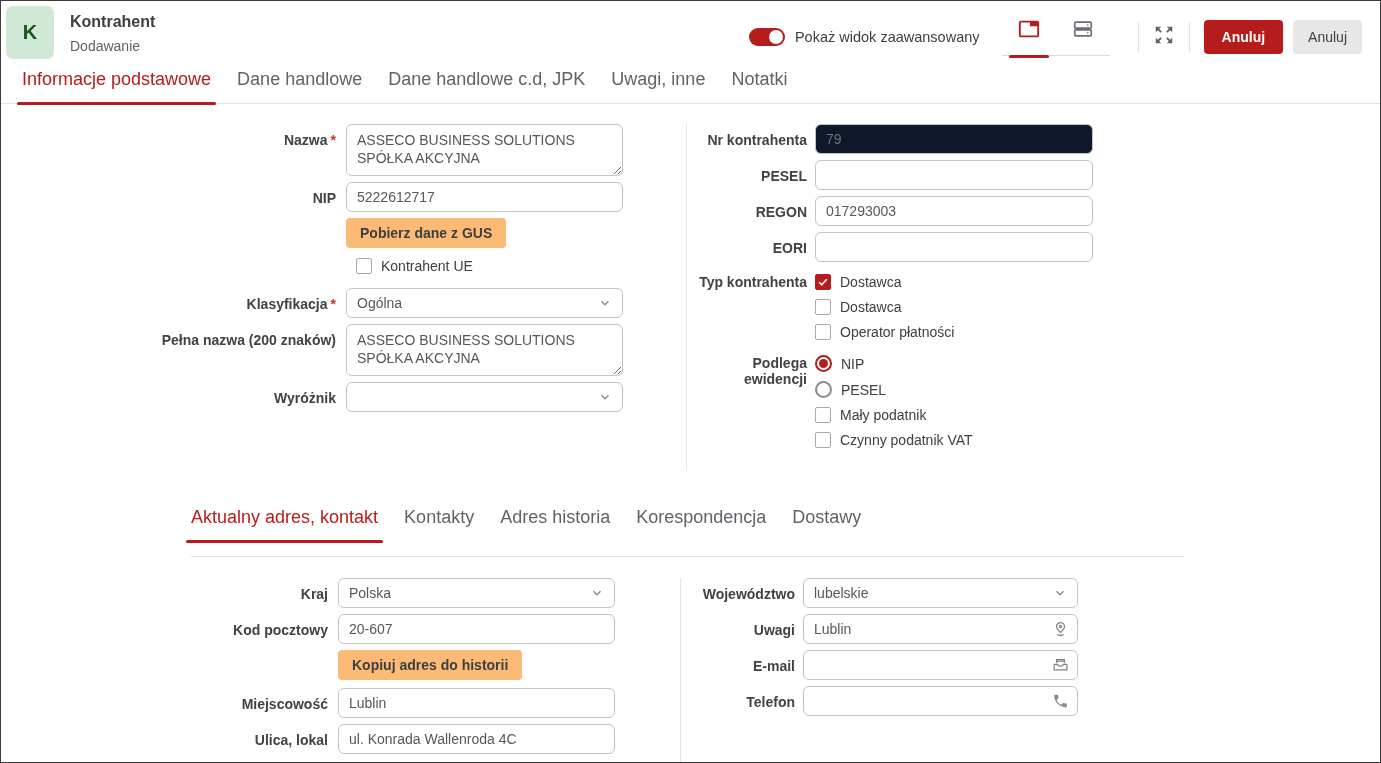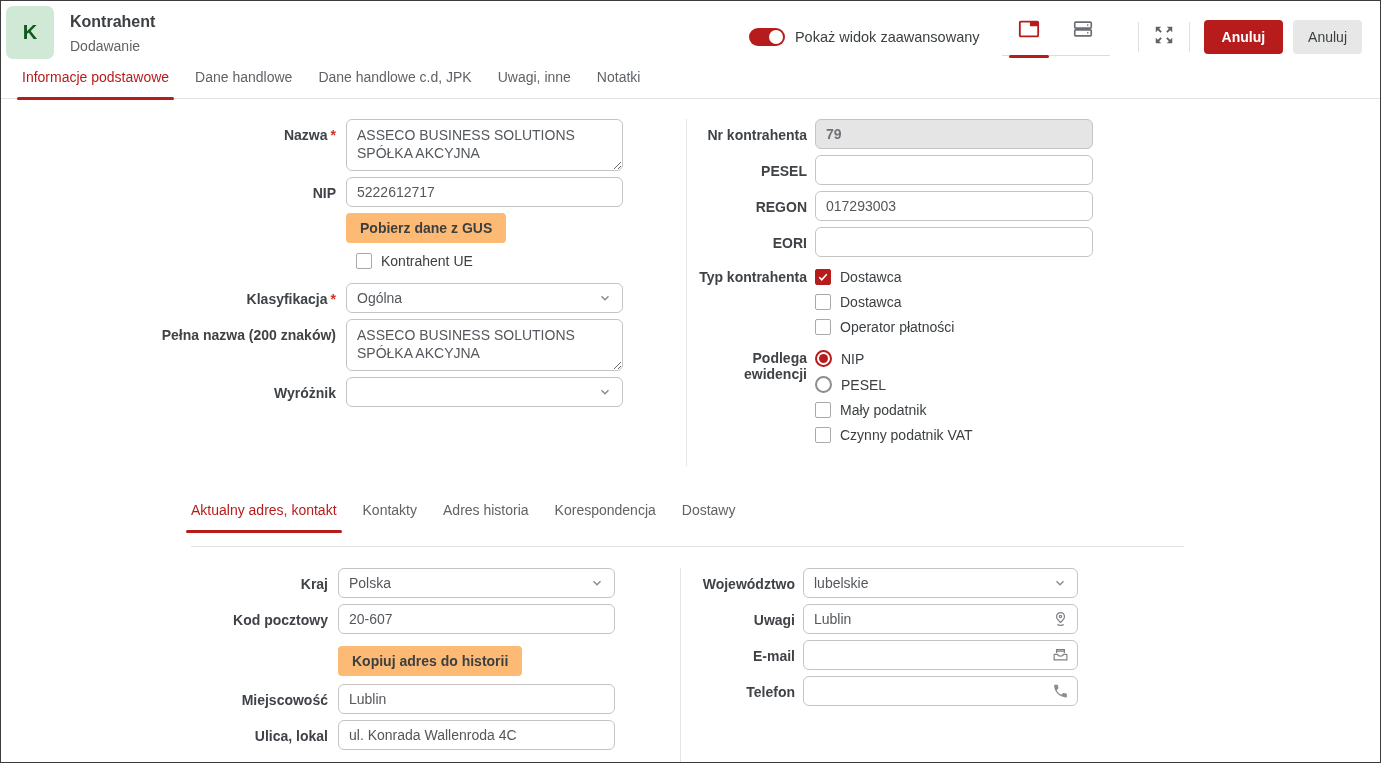"Informacje podstawowe" .tab { font-size: 14px -> 18px }
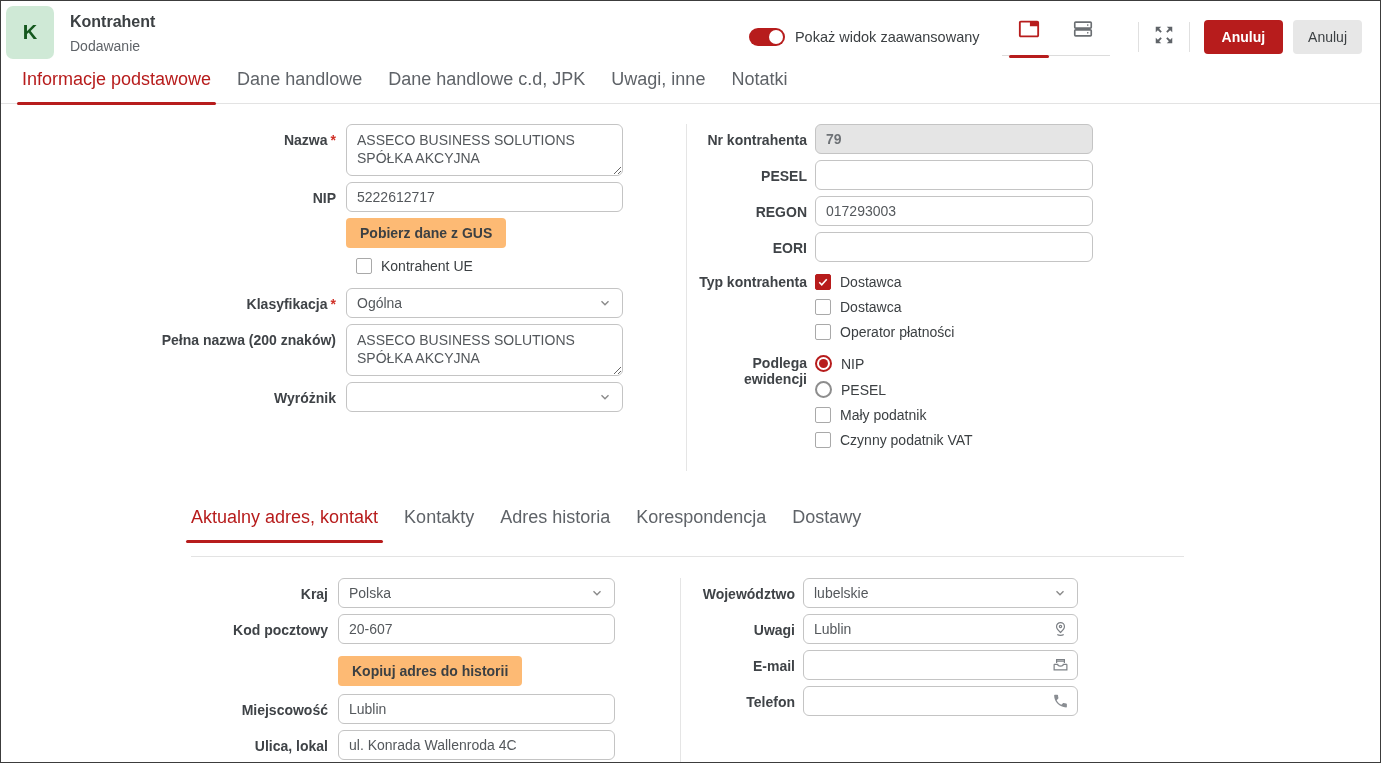"79" input.field:disabled { background: #e5e5e5 -> #0f172a; font-weight: bold -> none }
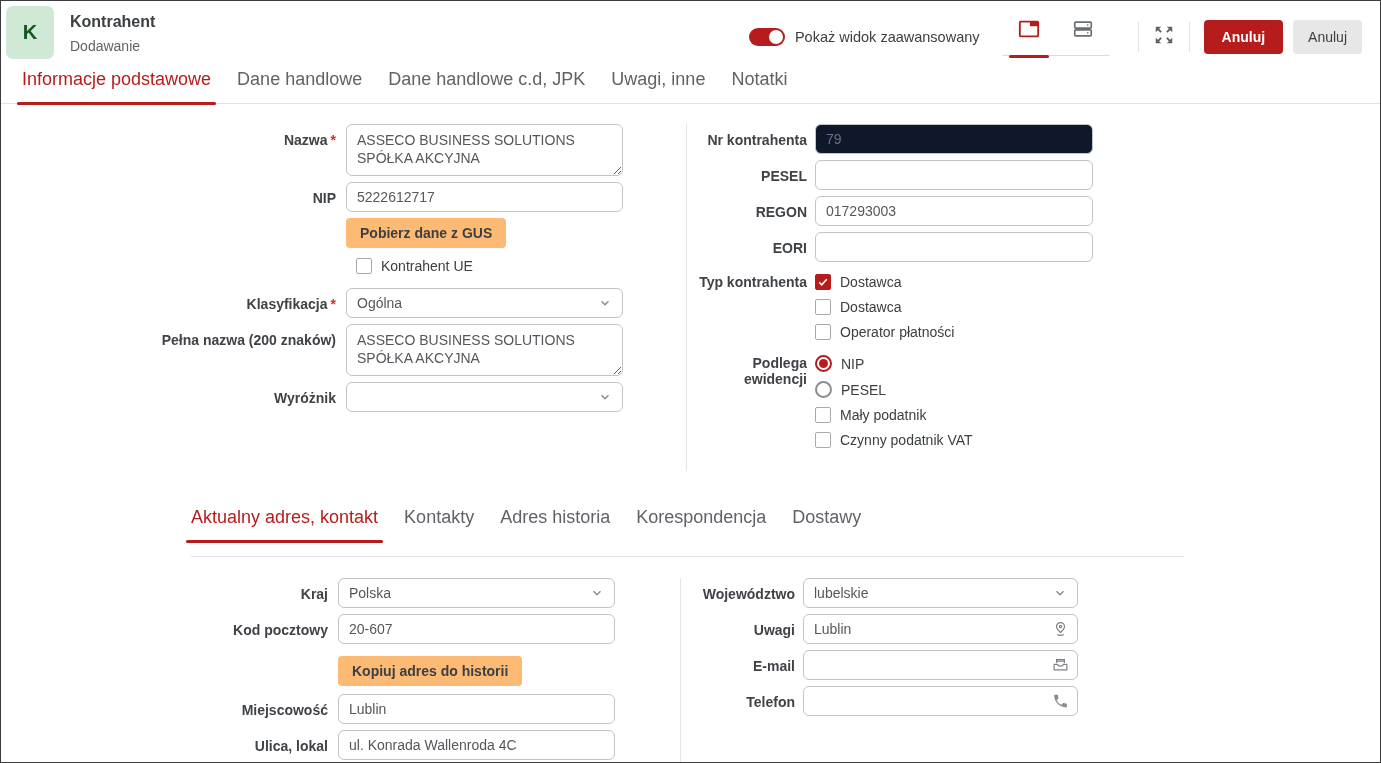"Kopiuj adres do historii" div.ctl { margin-top: 6px -> 0 }
